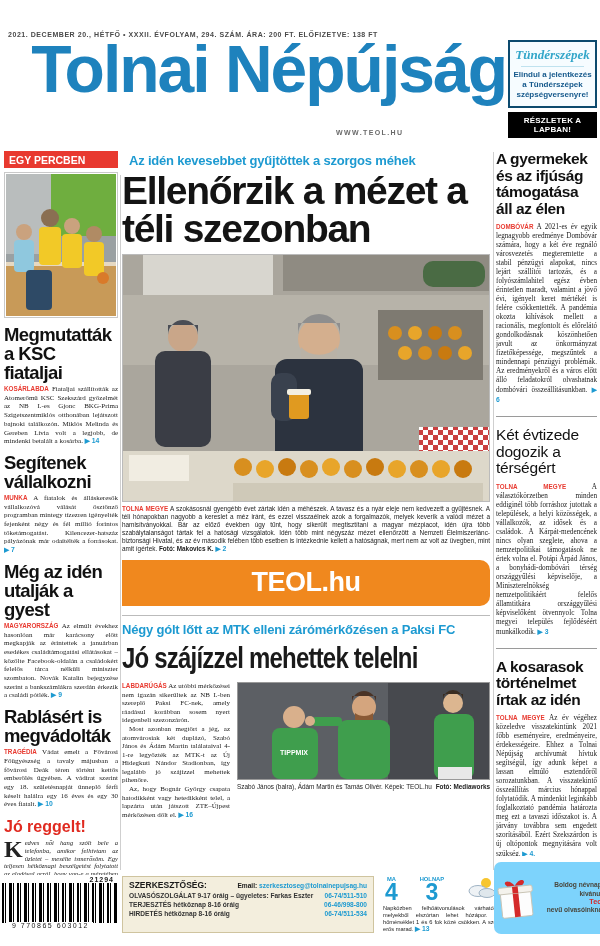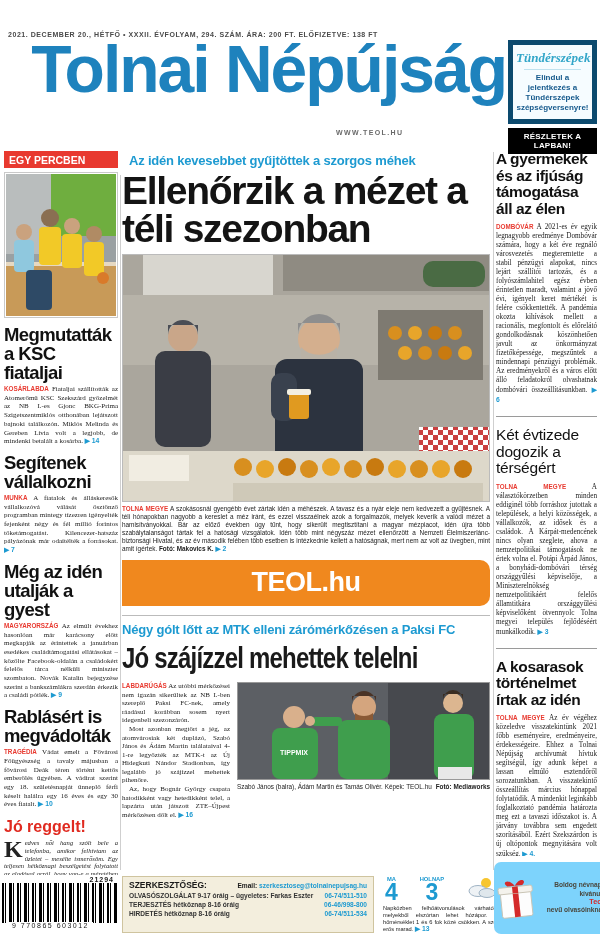"Tündérszépek" .promo-box { border: 5px solid #0c4a6e -> 2px solid #0c4a6e }
